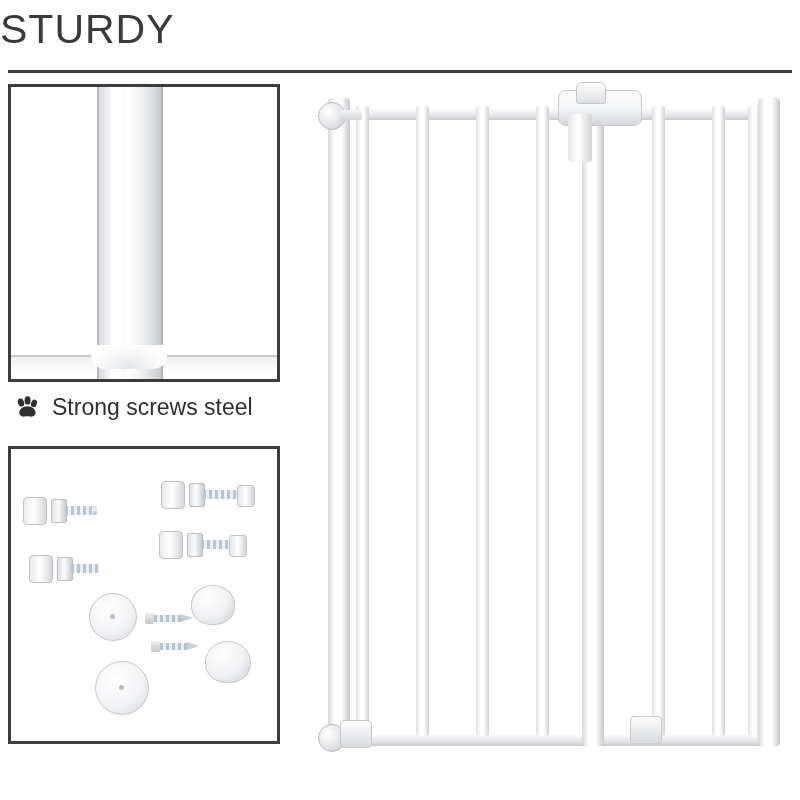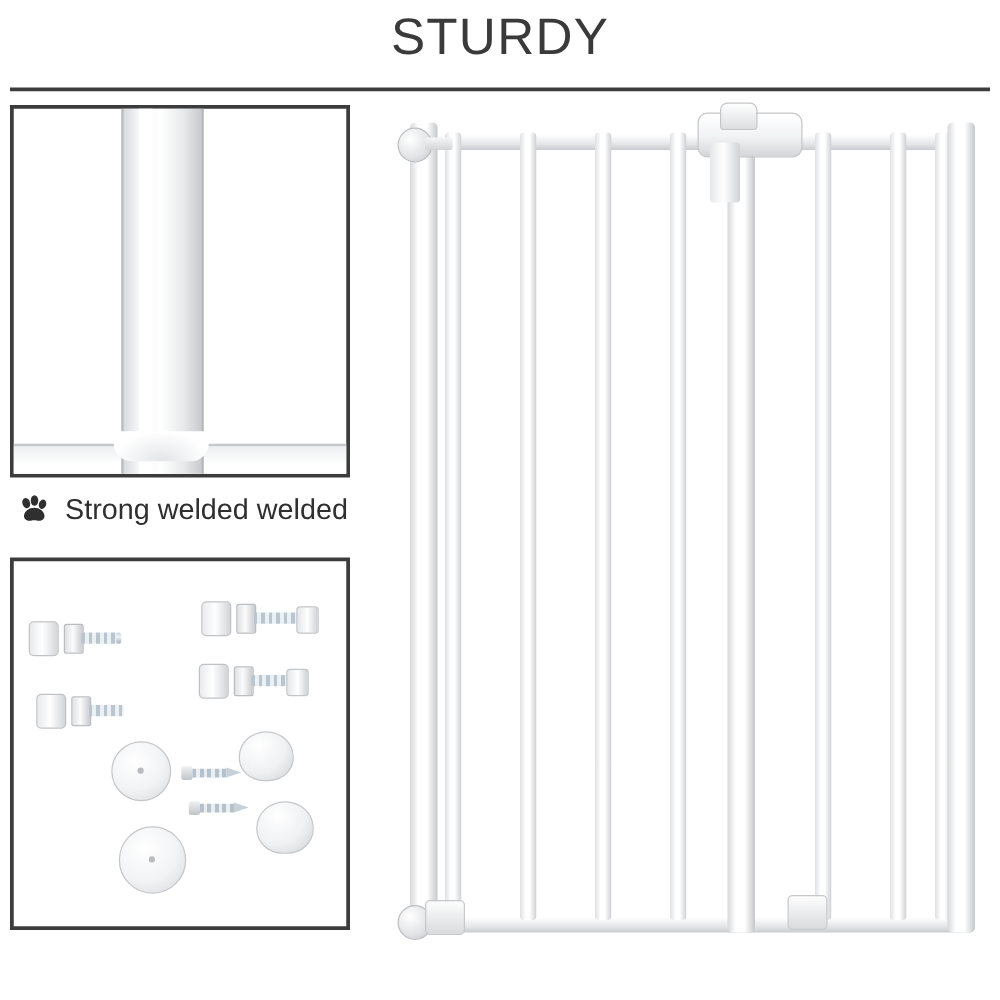"STURDY" .header-title { text-align: center -> none }
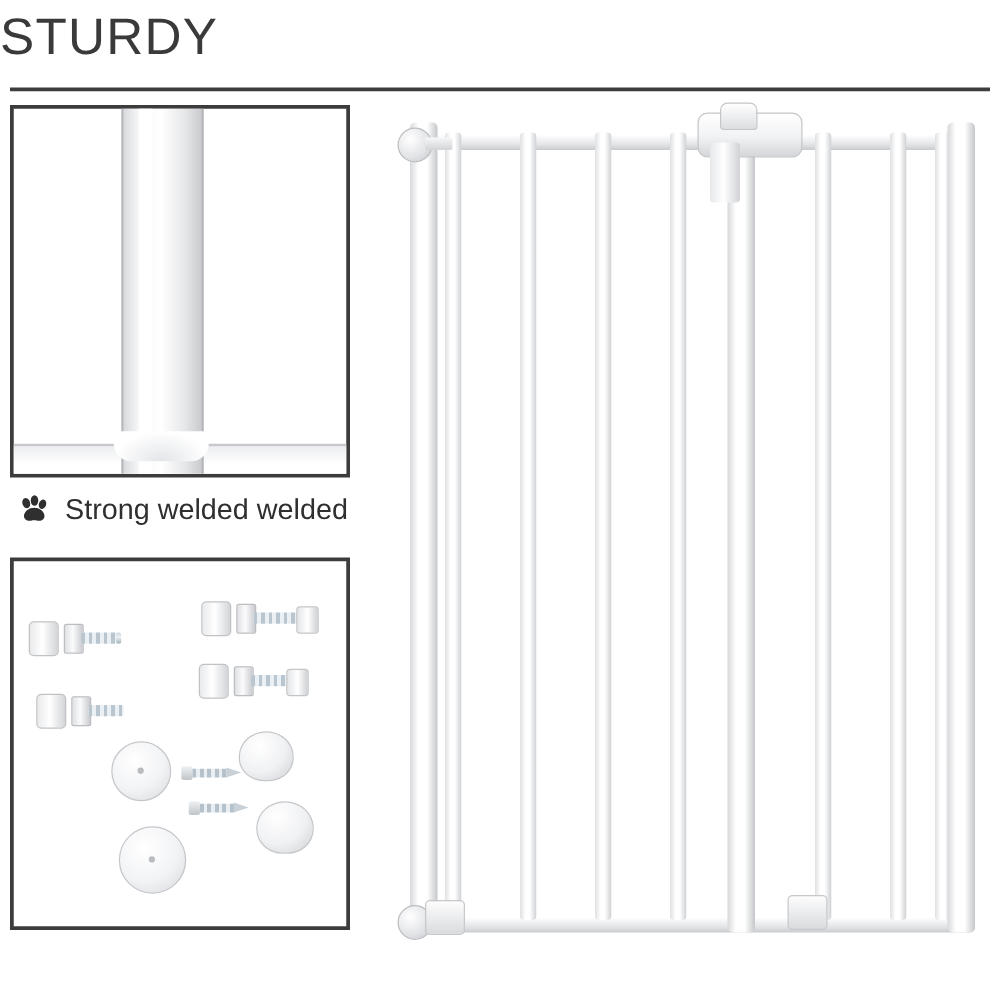"Strong welded welded" span { text: welded welded -> screws steel }
